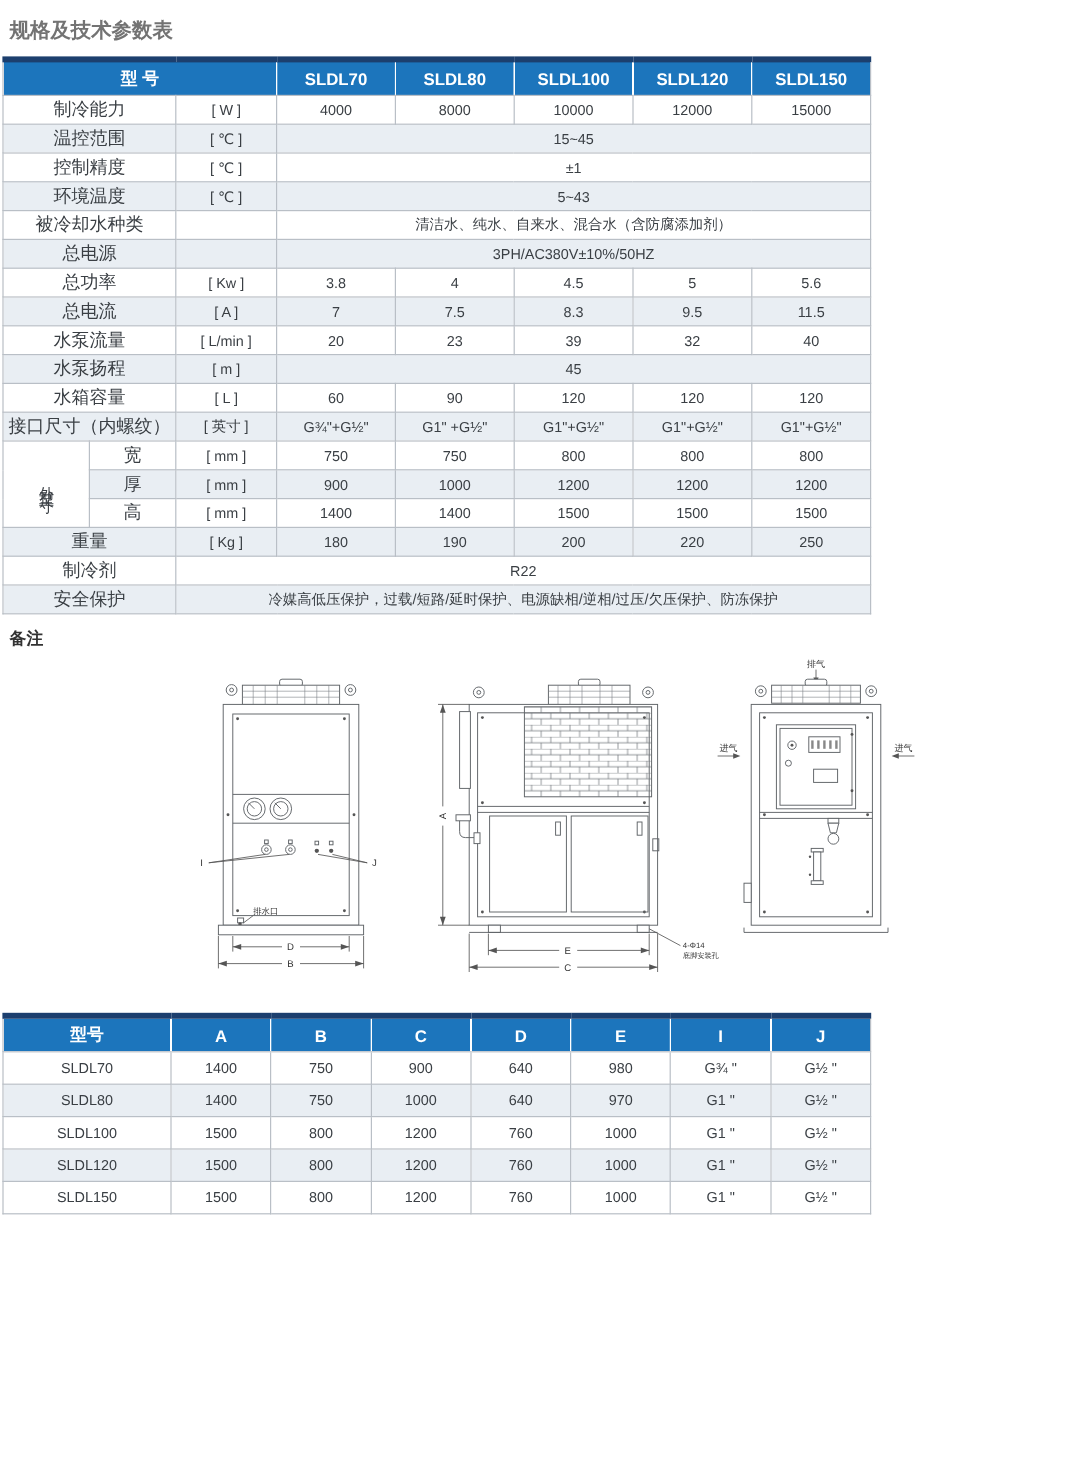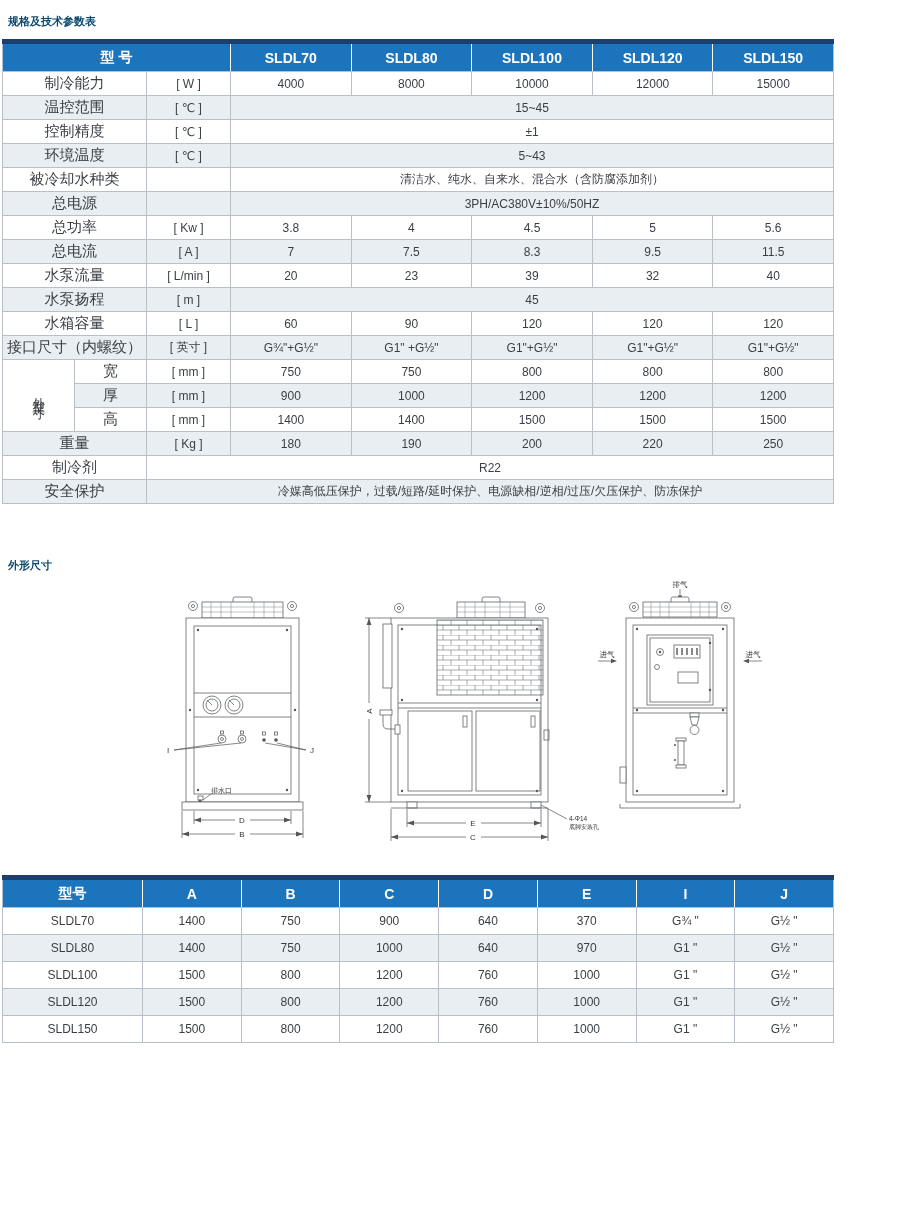"规格及技术参数表" .section-title { color: #0c4a6e -> #737373; font-size: 11px -> 17px }
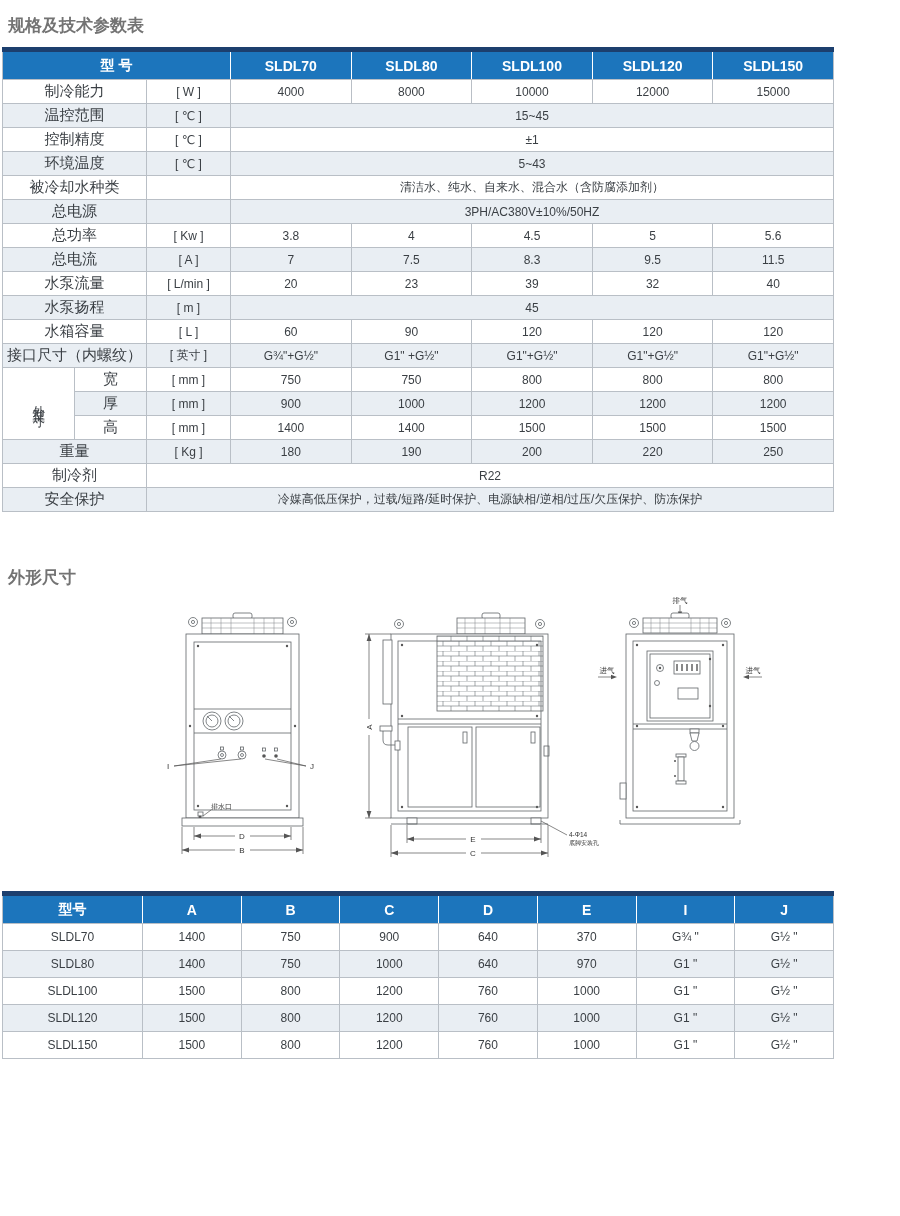"型 号" table { width: 832px -> 724px }
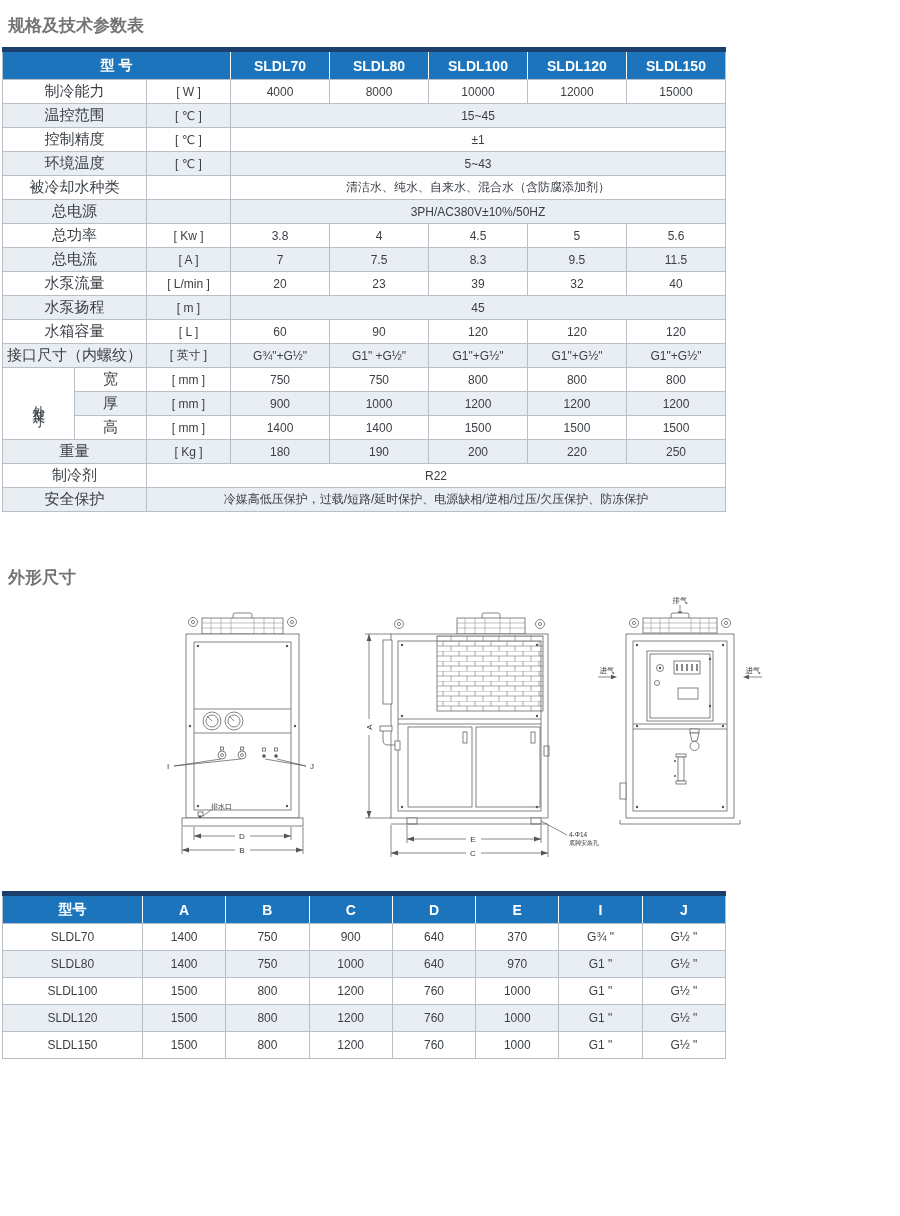"备注" div.notes-title { html: none -> <div>备注</div> }
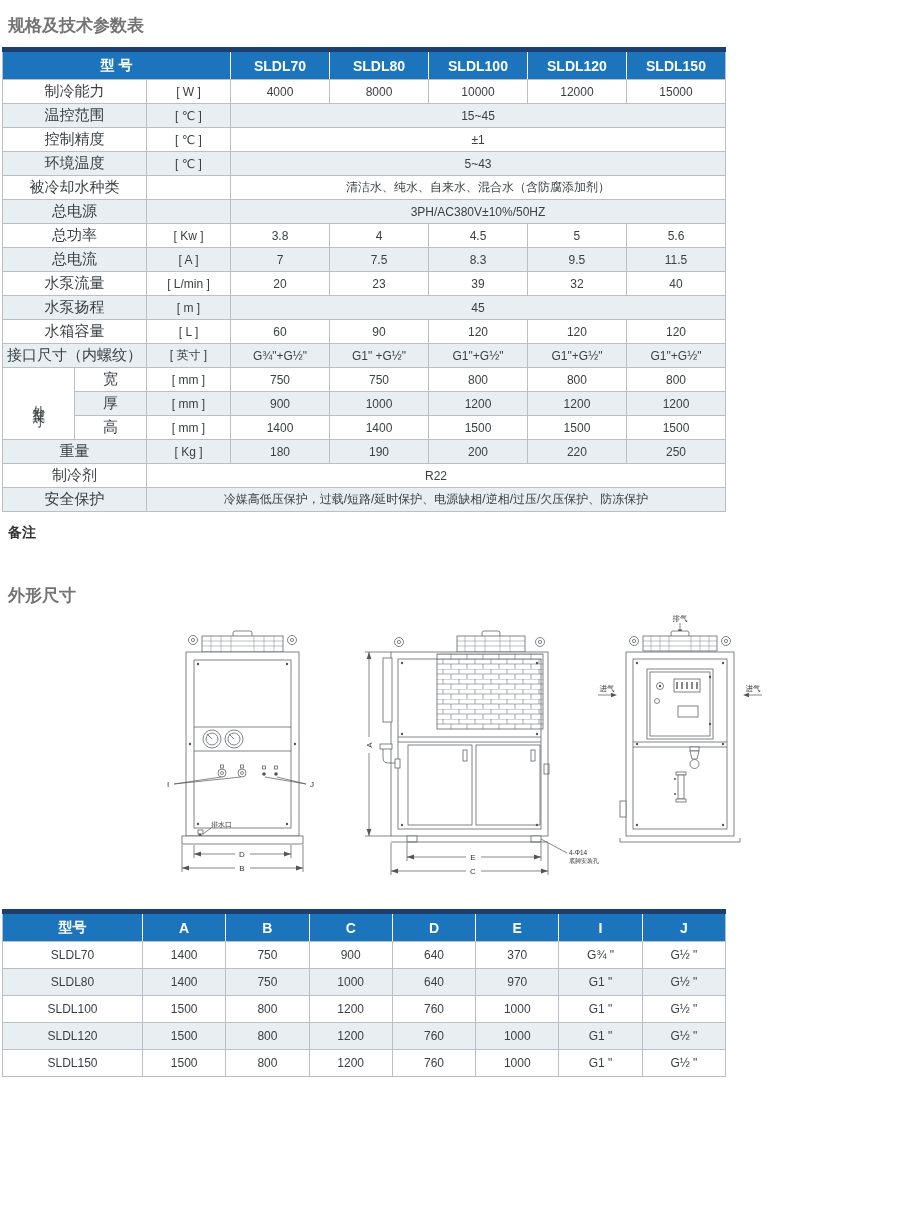"外形尺寸" div.section-title { html: <div>外形尺寸</div> -> none }
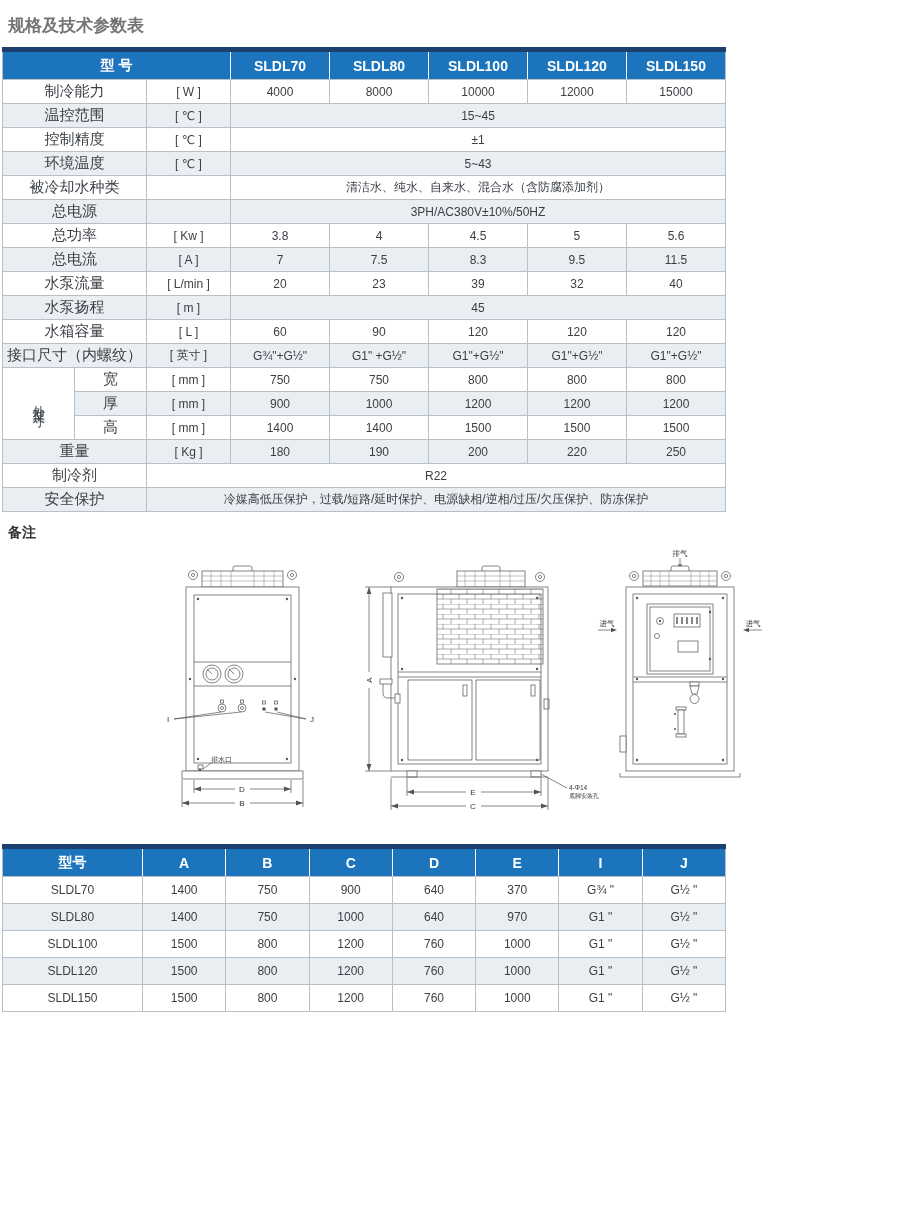"370" td { text: 370 -> 980 }
